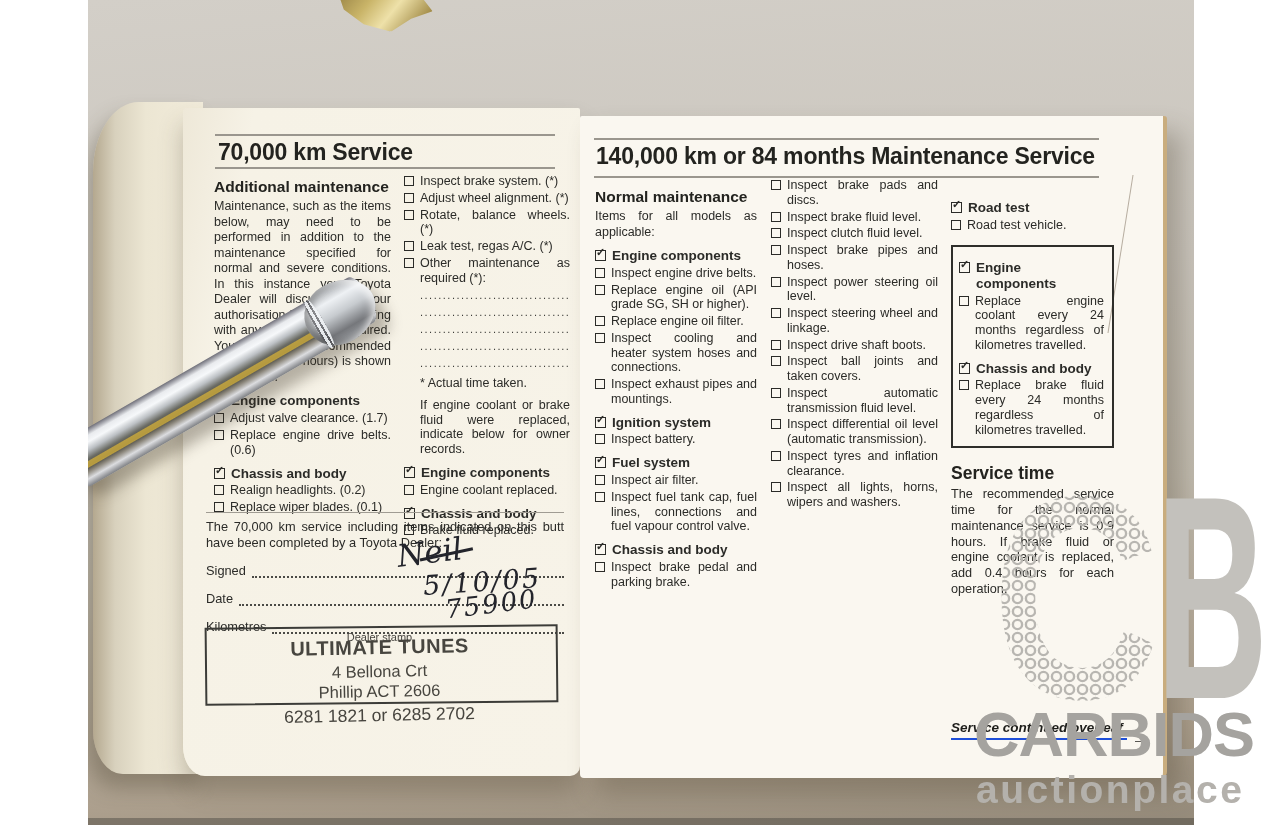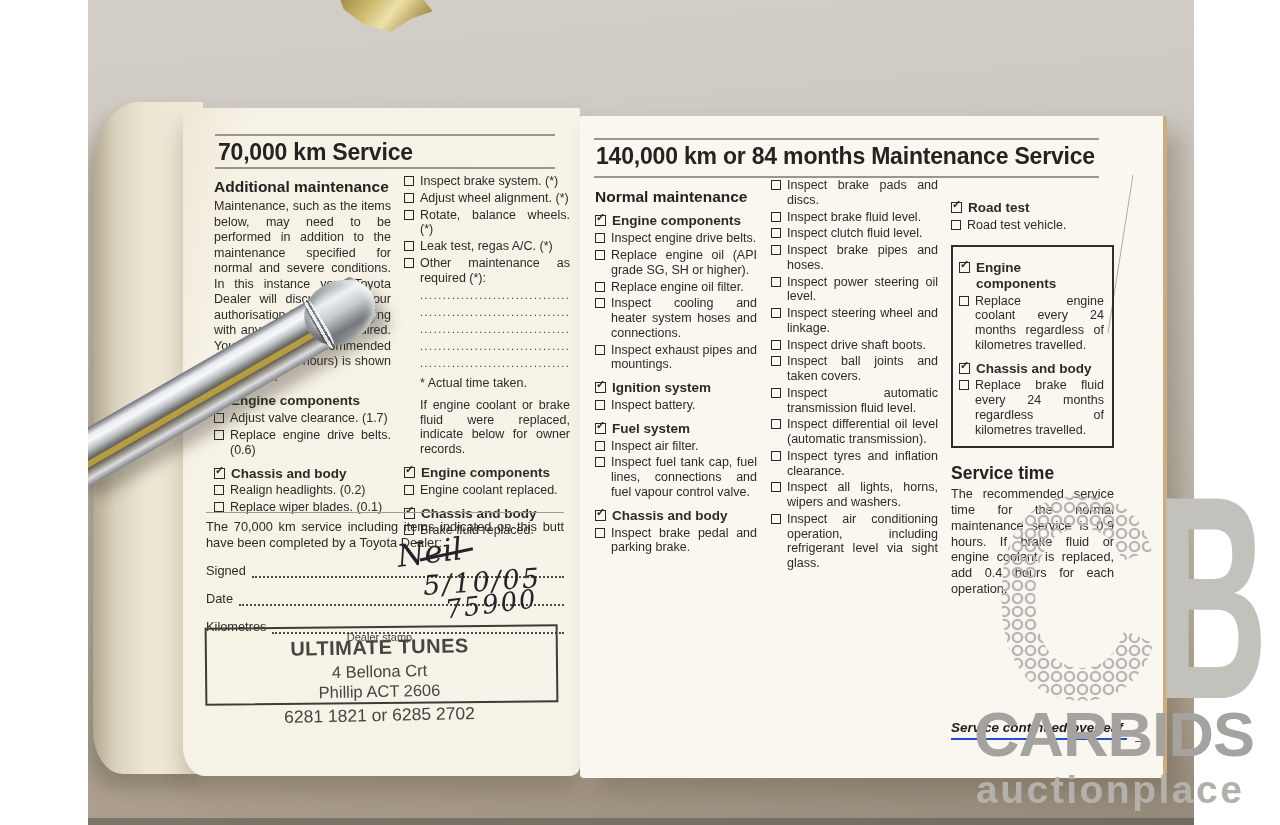"Items for all models as" div.col-intro { html: none -> <div>Items for all models as applicable:</div> }
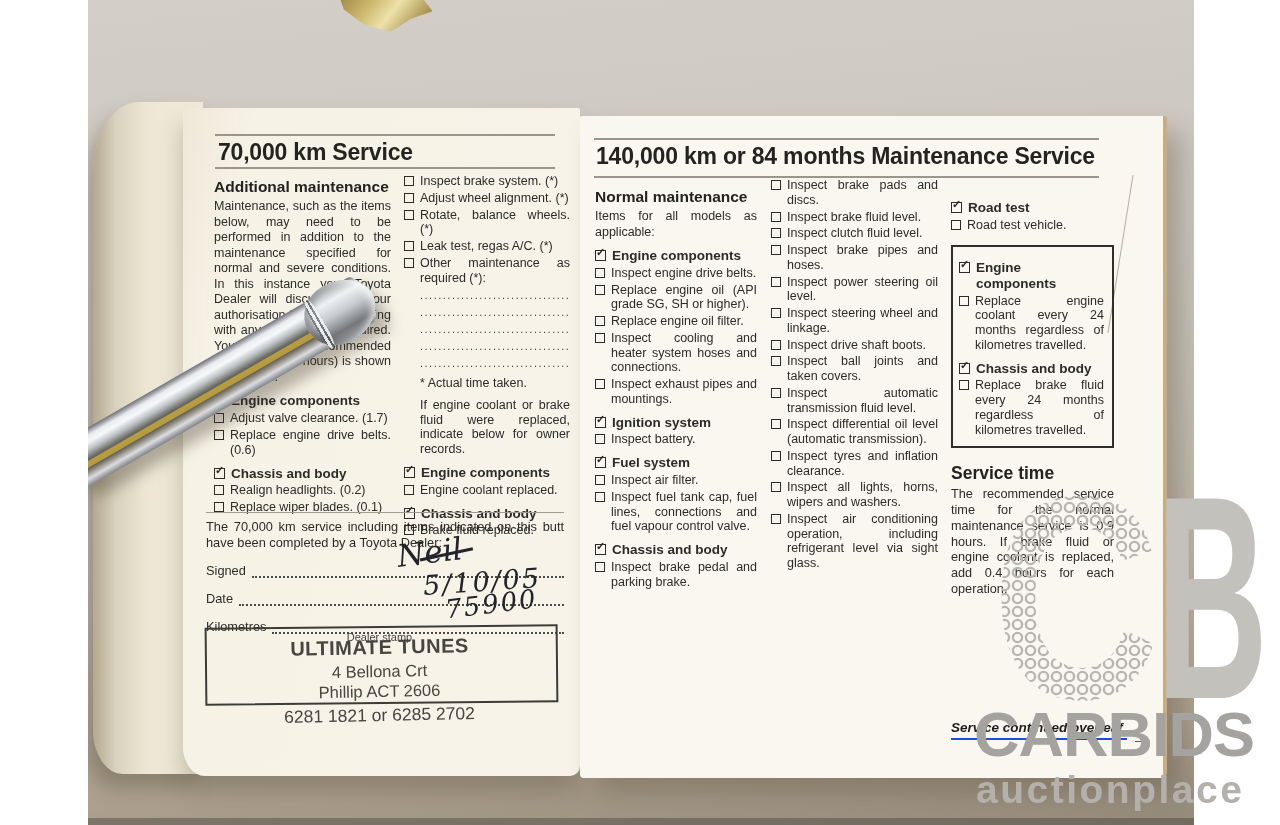"Inspect air conditioning operation," div.row { html: <div> <span></span> <span>Inspect air conditioning operation, including refrigerant level via sight glass.</span> </div> -> none }
